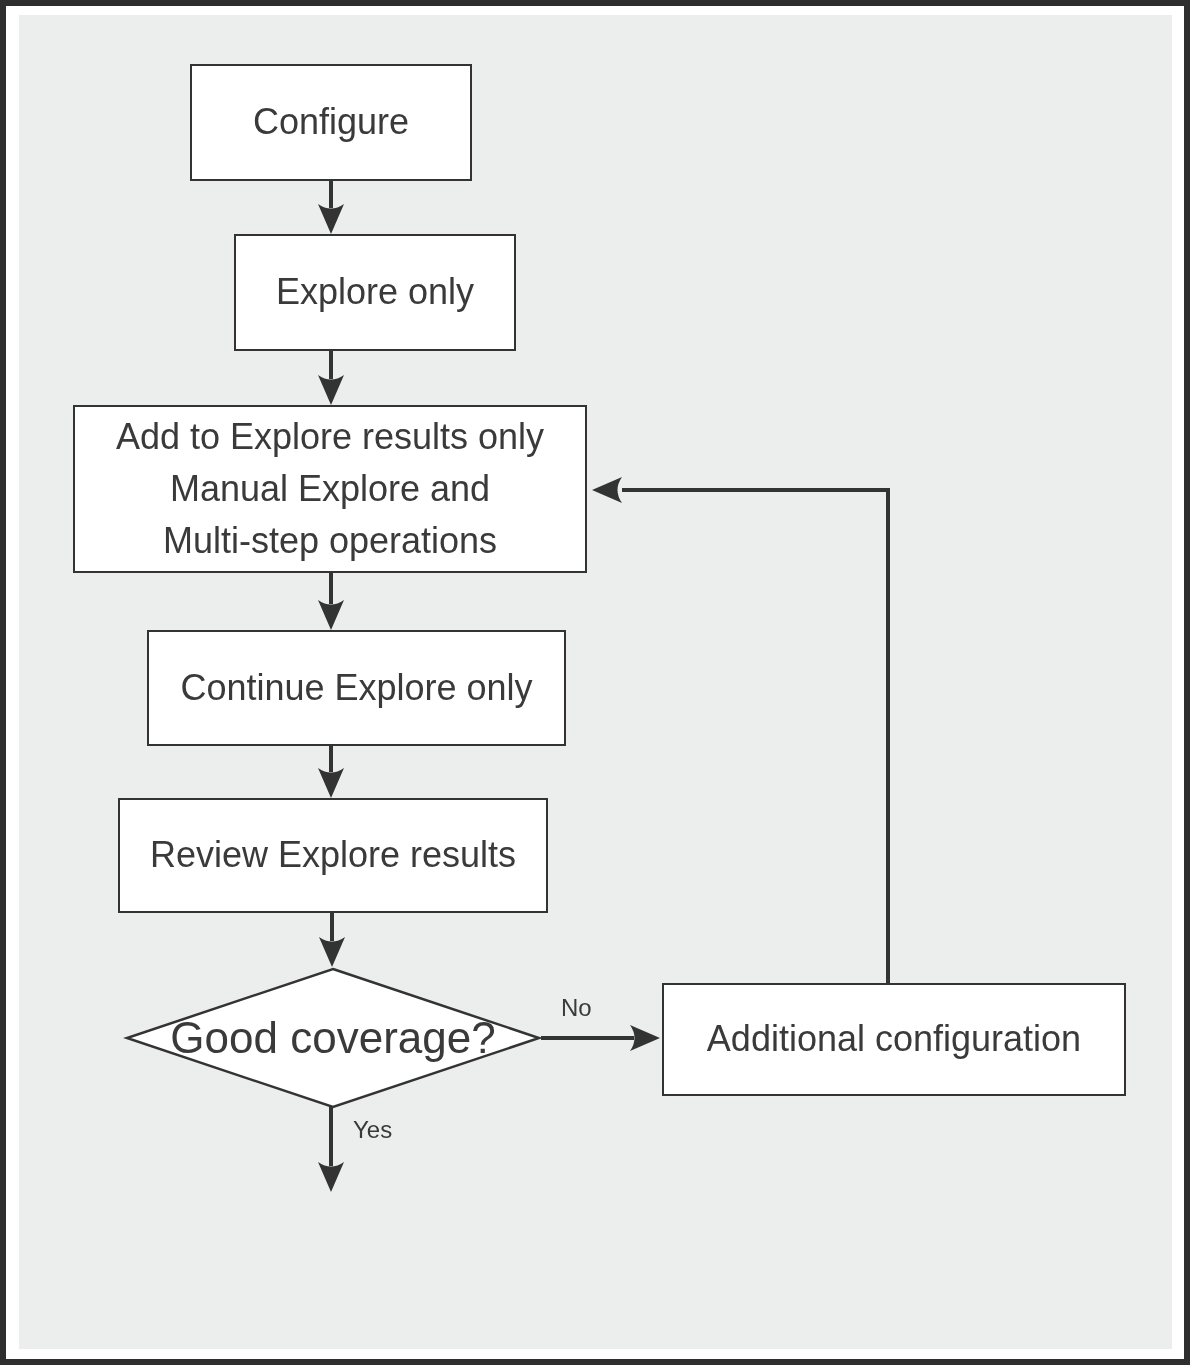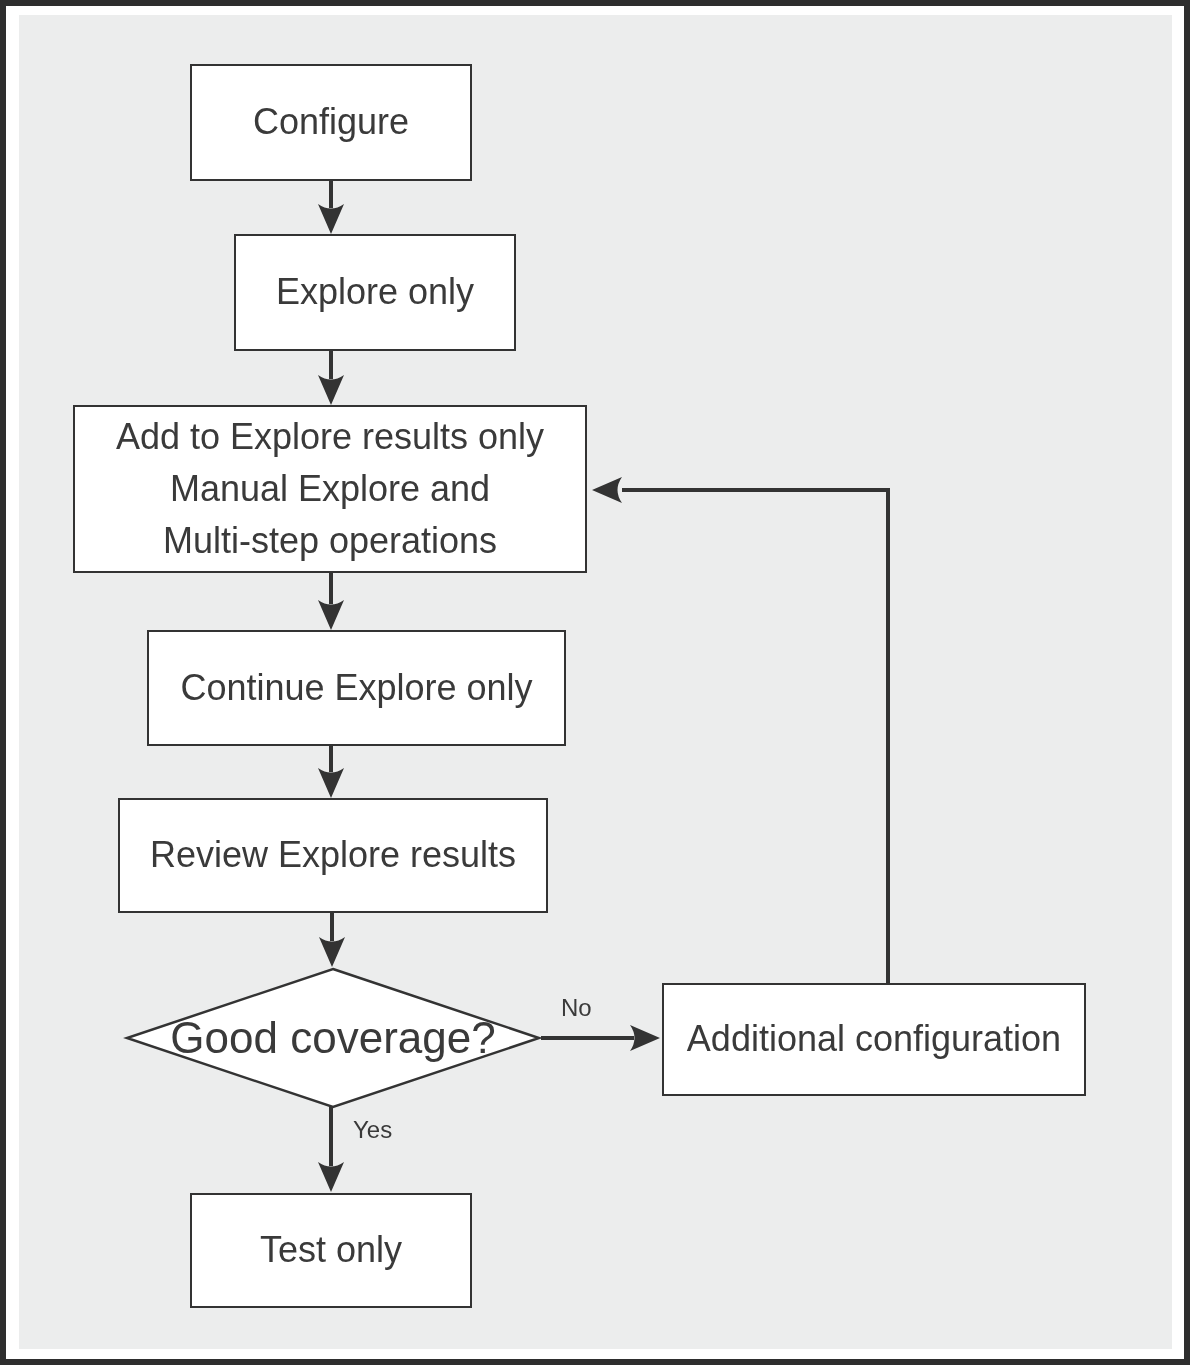"Additional configuration" #node-additional { width: 424px -> 464px }
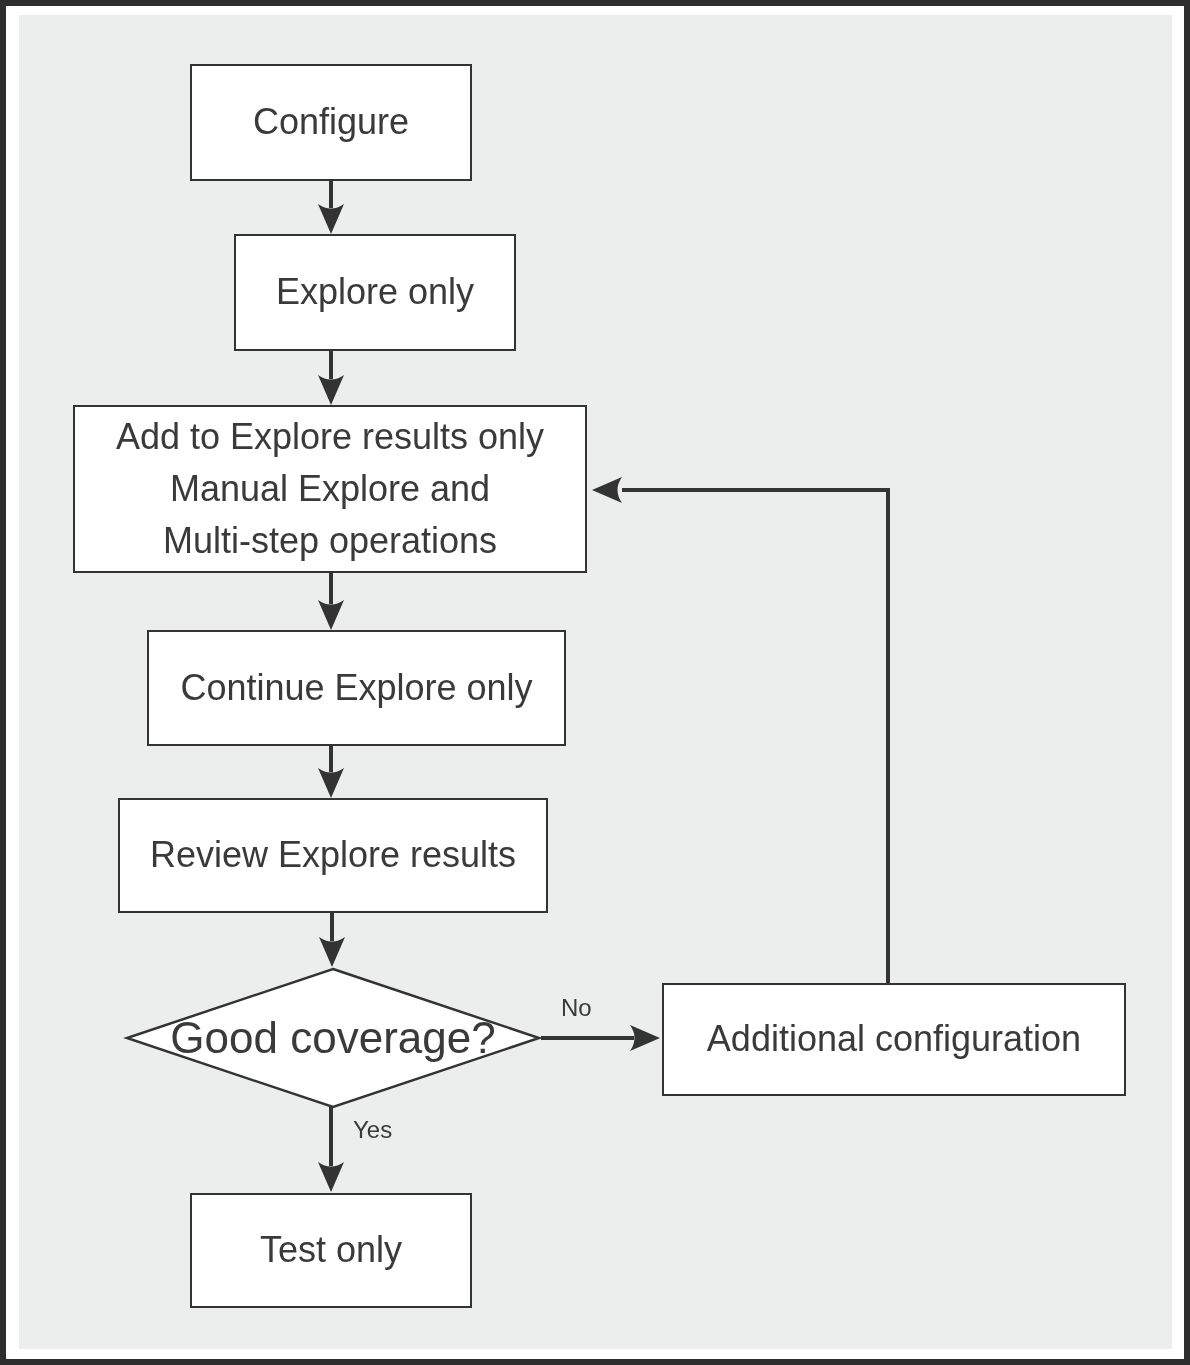"Test only" div.node { html: <div>Test only</div> -> none }
